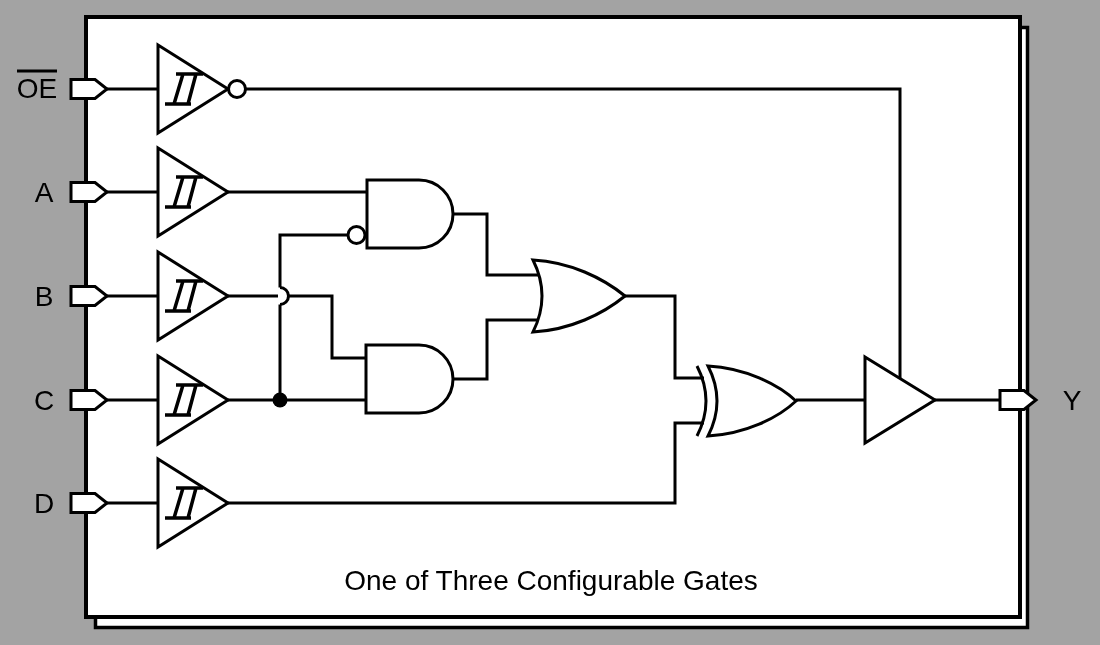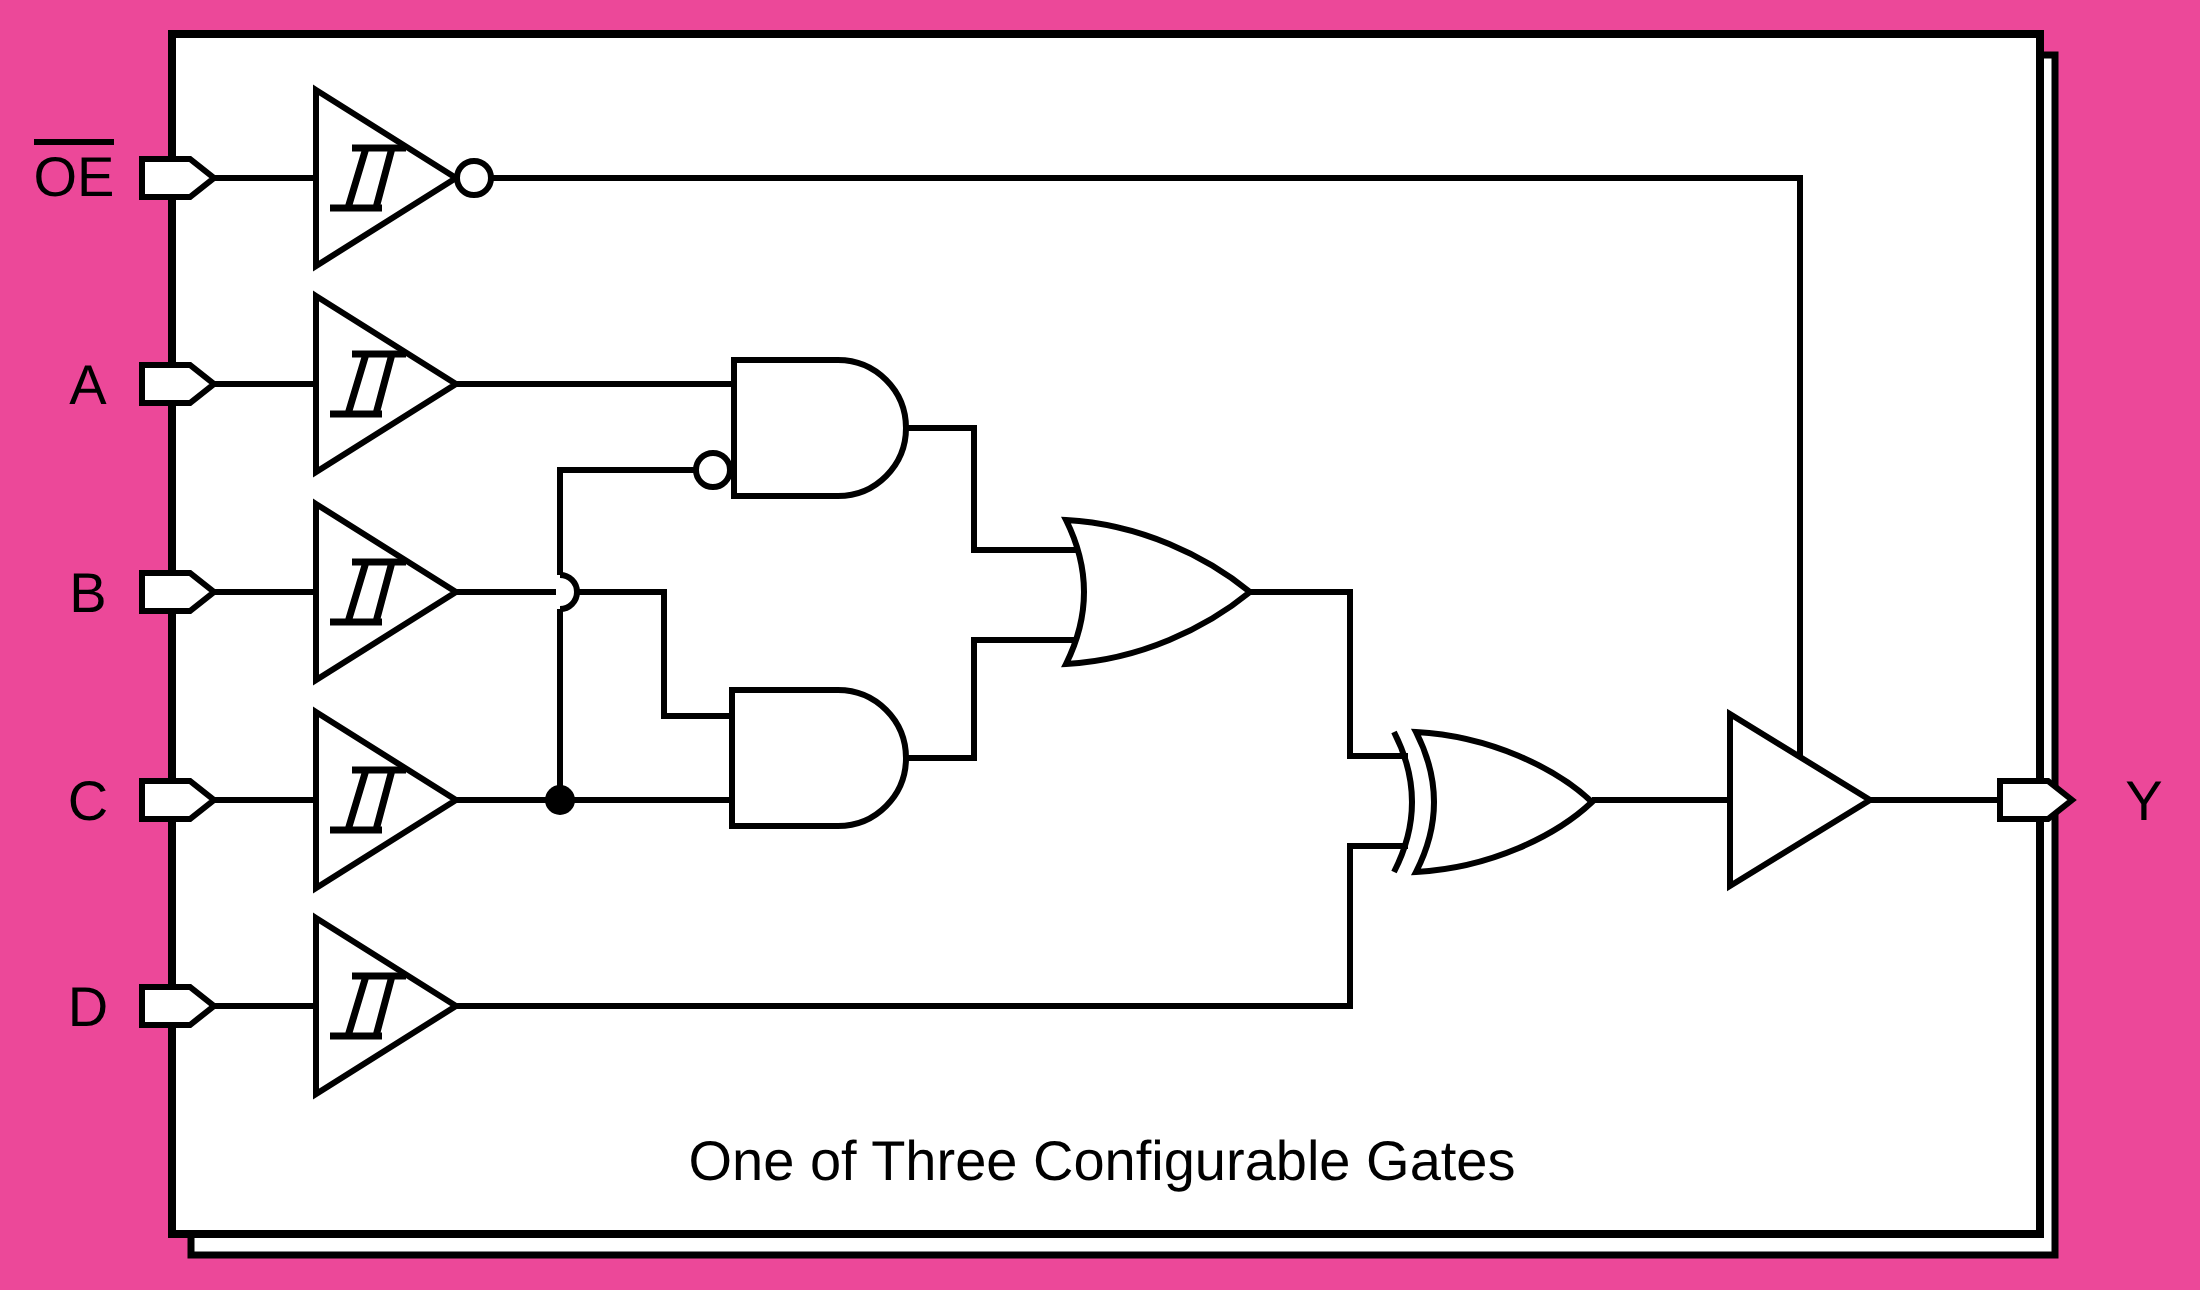"OE" .stage { background: #ec4899 -> #a3a3a3 }
